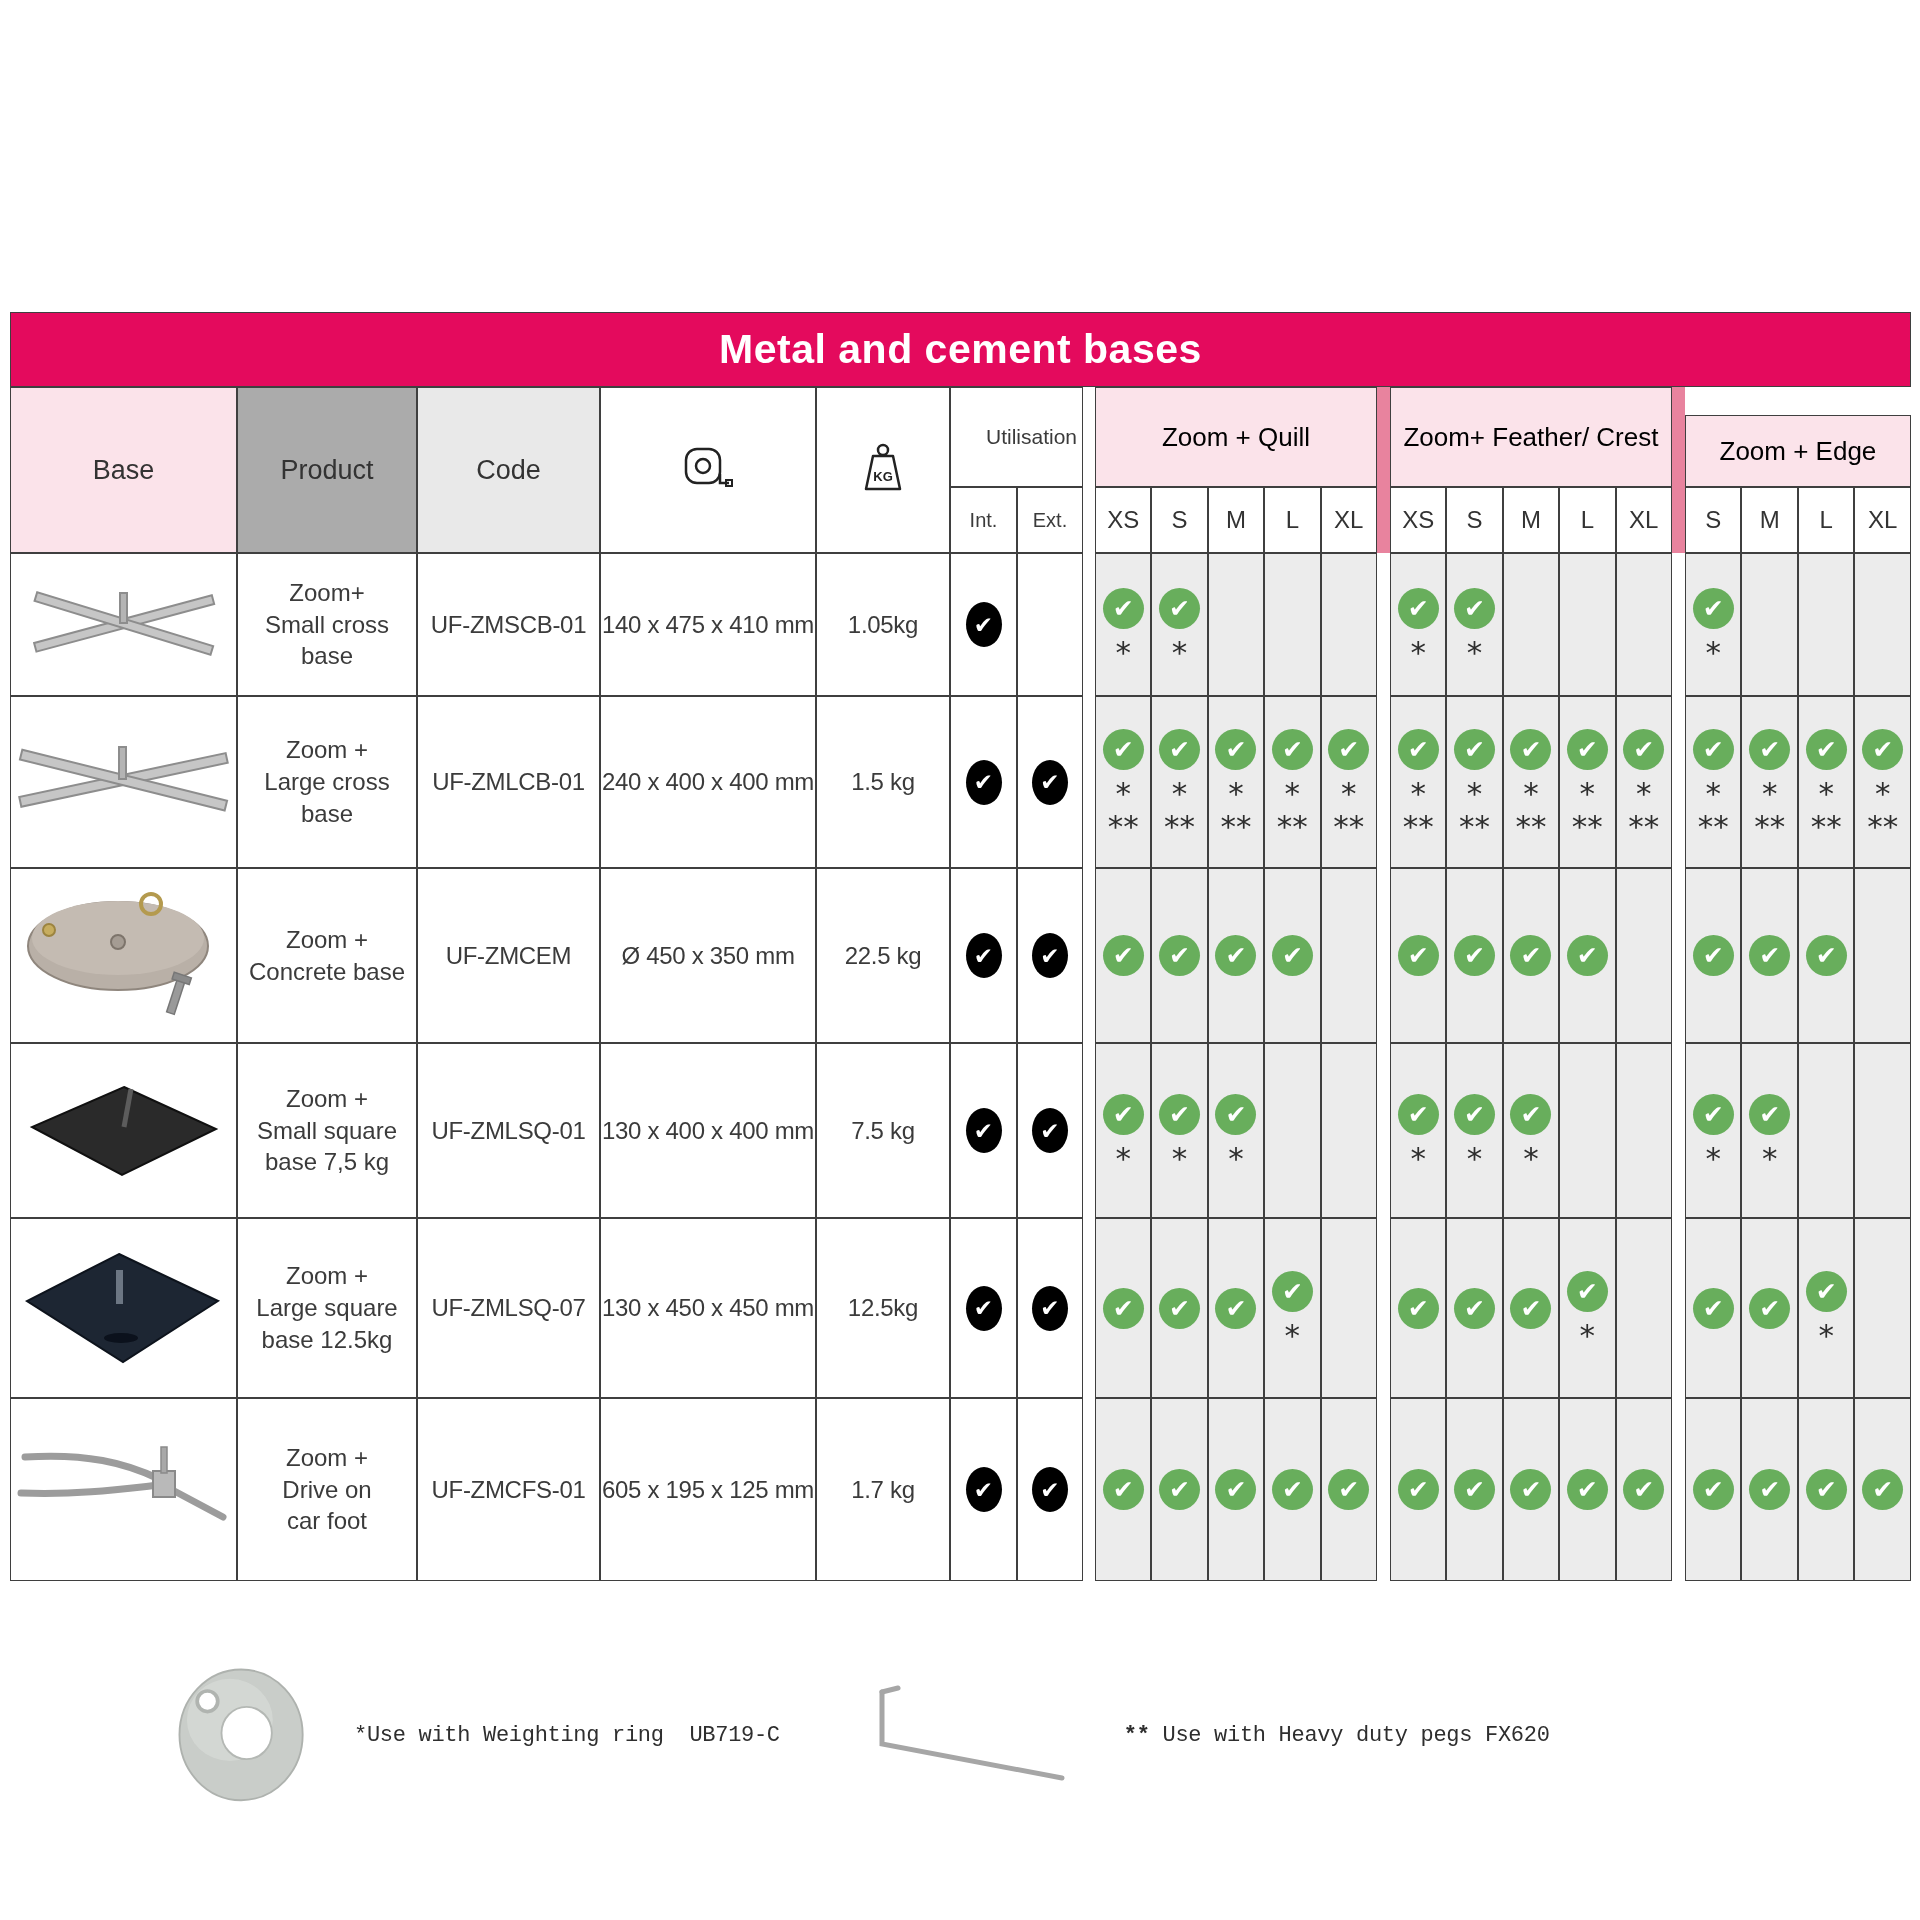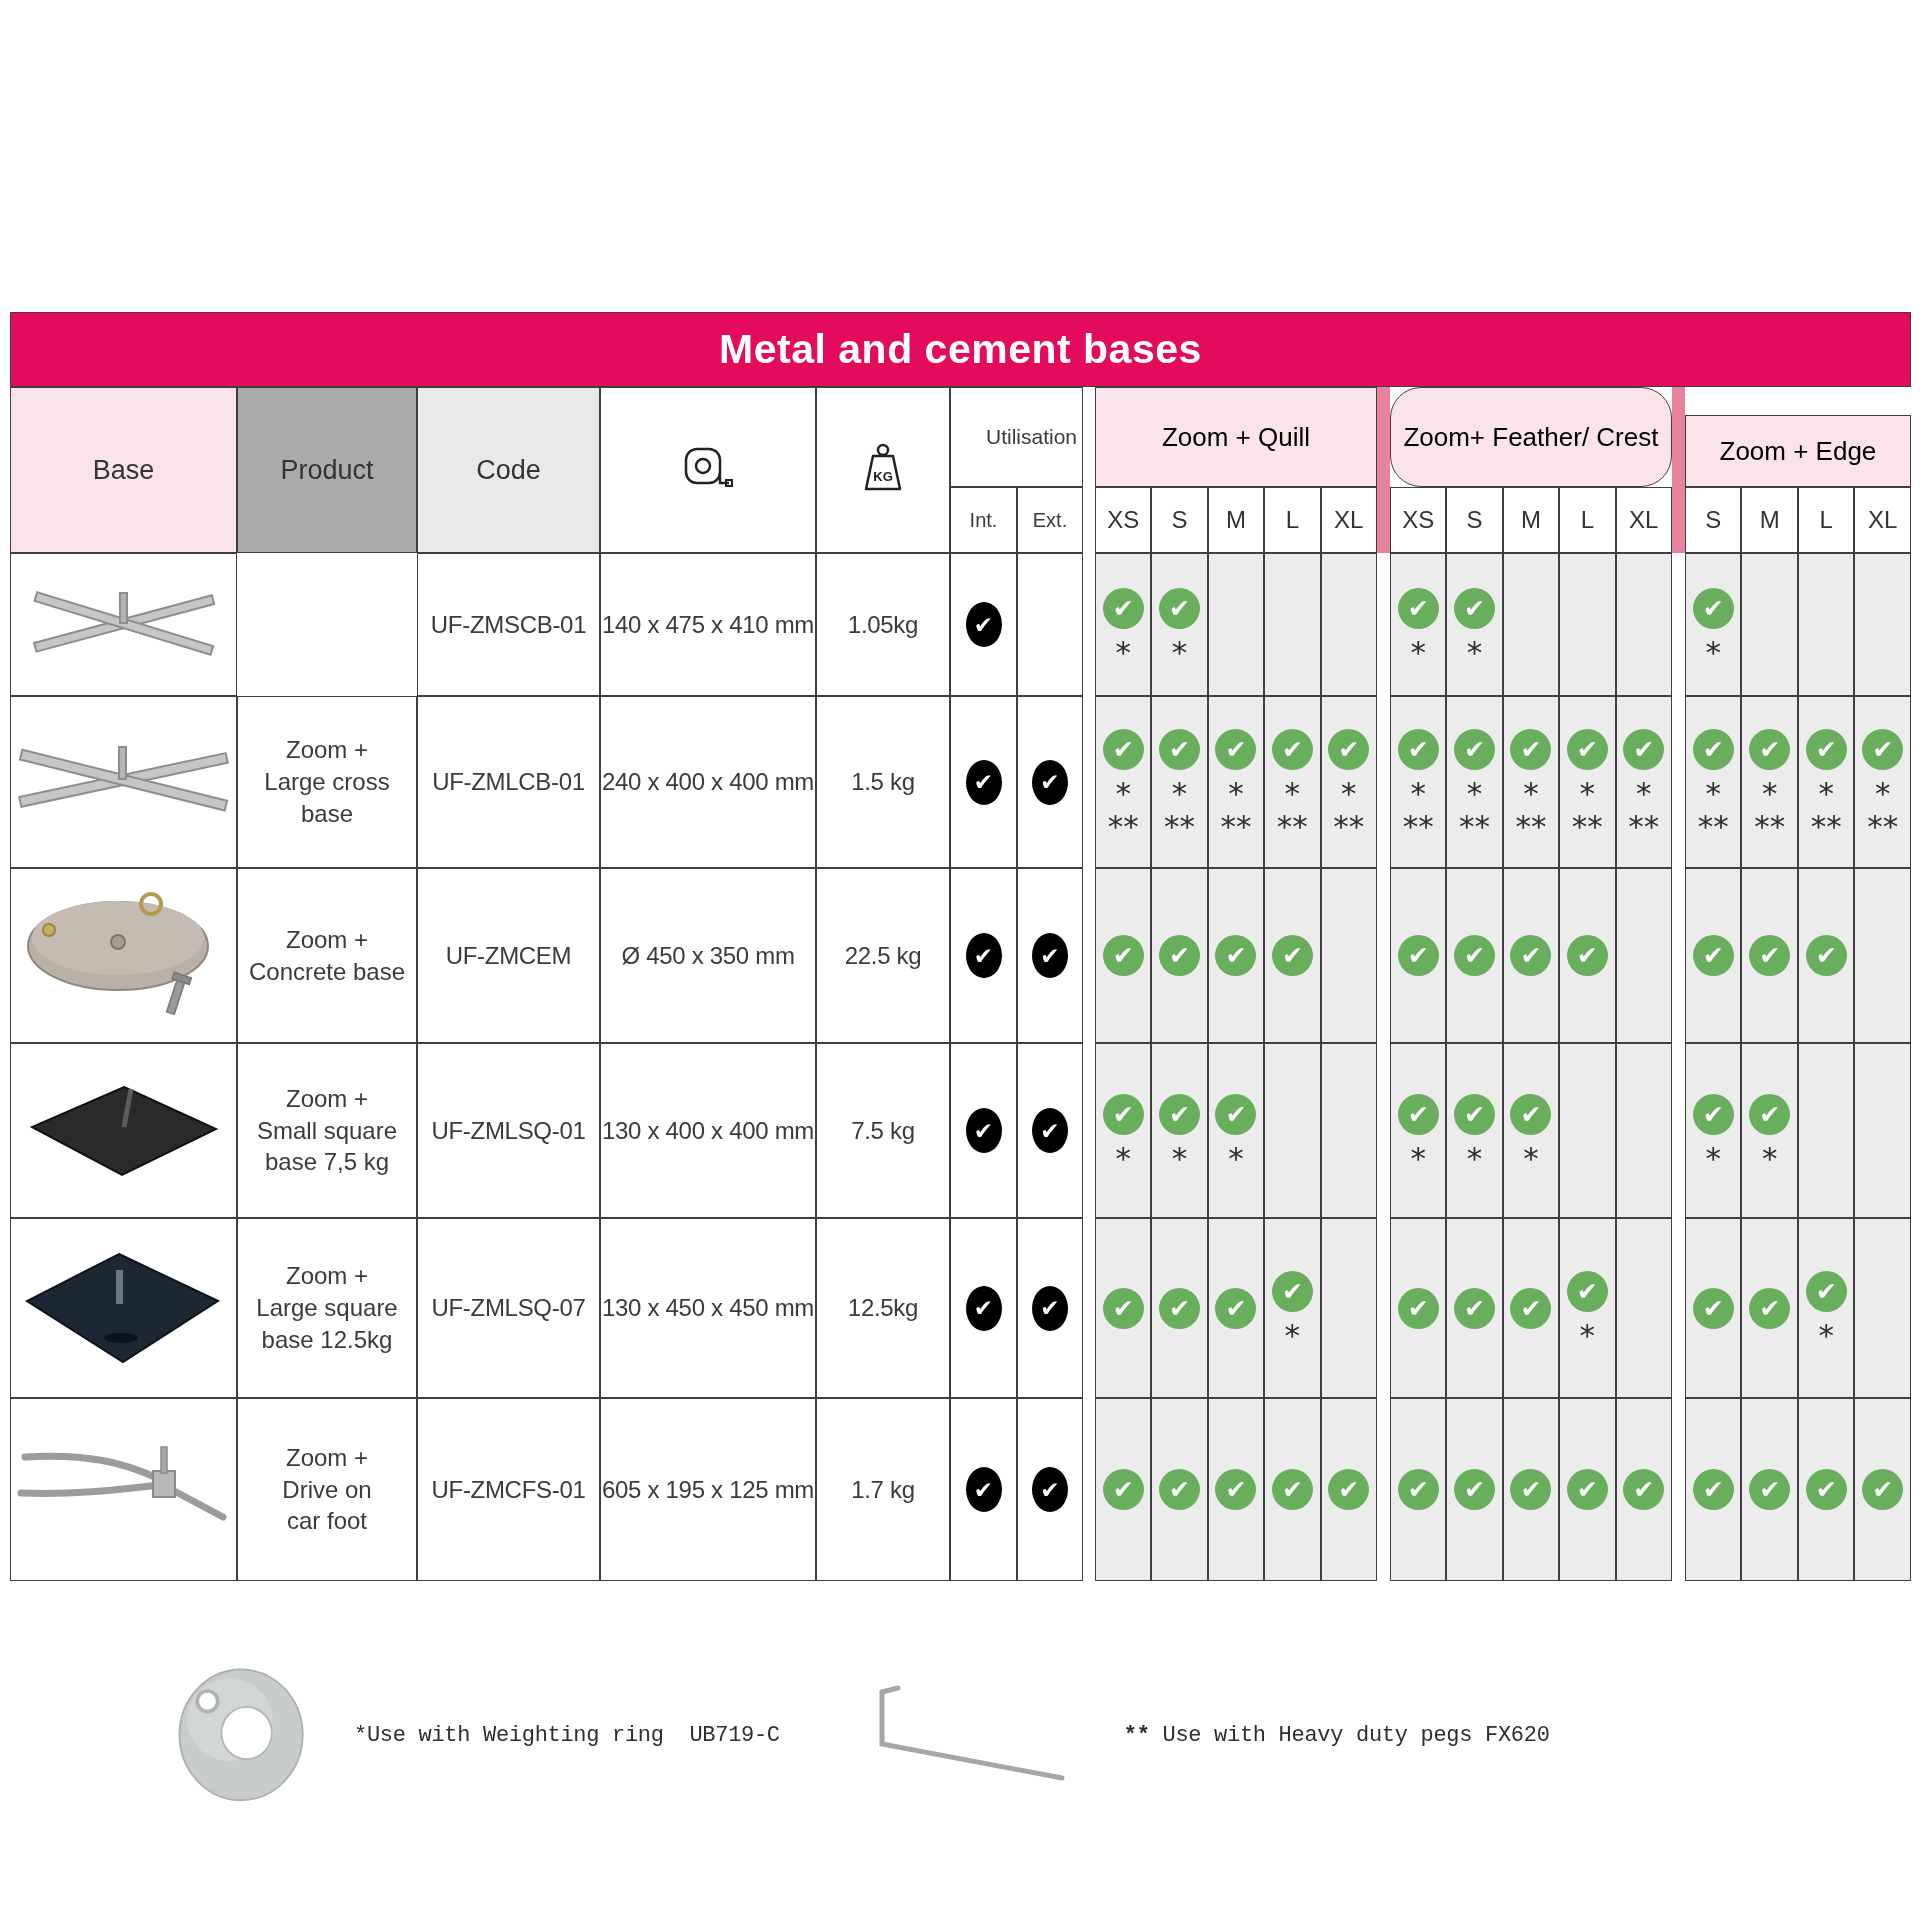"Zoom+ Feather/ Crest" div.cell { border-radius: 31px -> none }
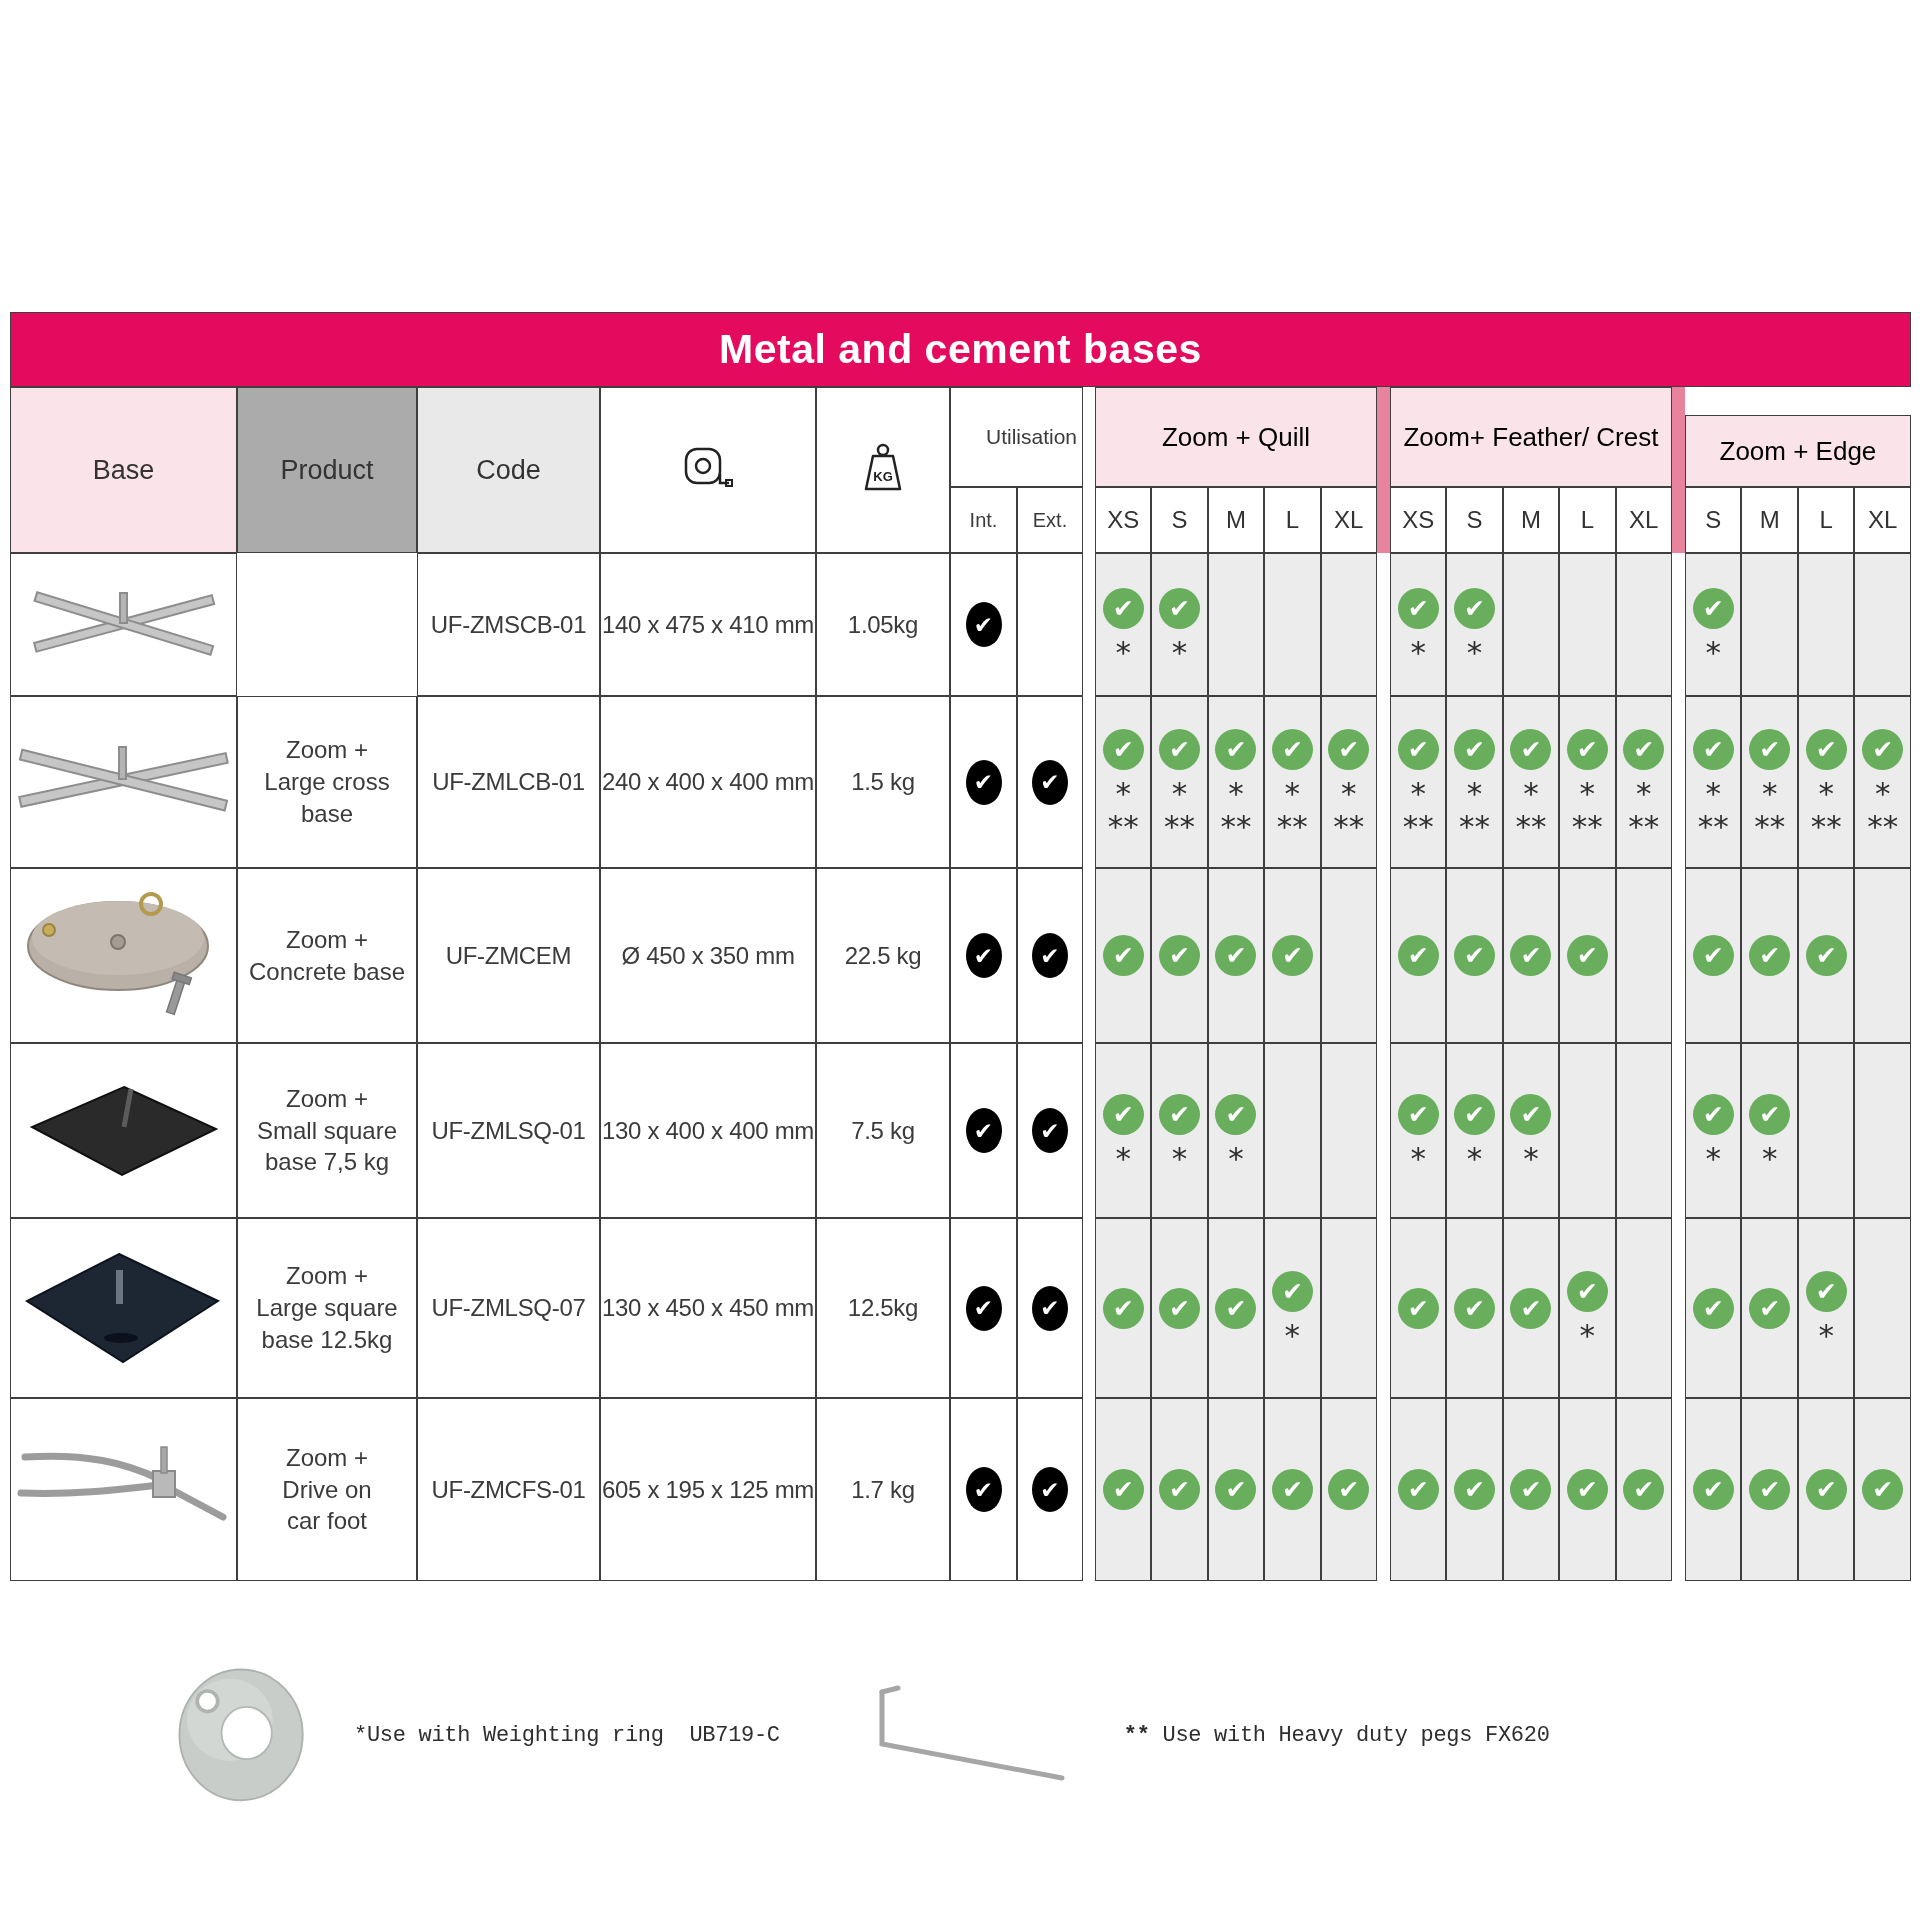"Zoom+" div.cell { html: none -> <div>Zoom+ Small cross base</div> }
